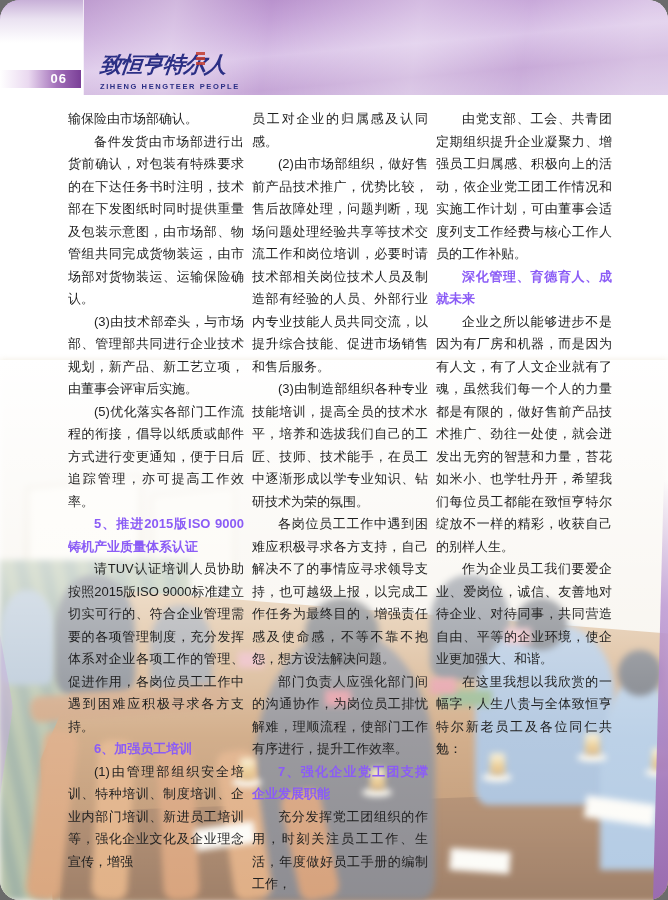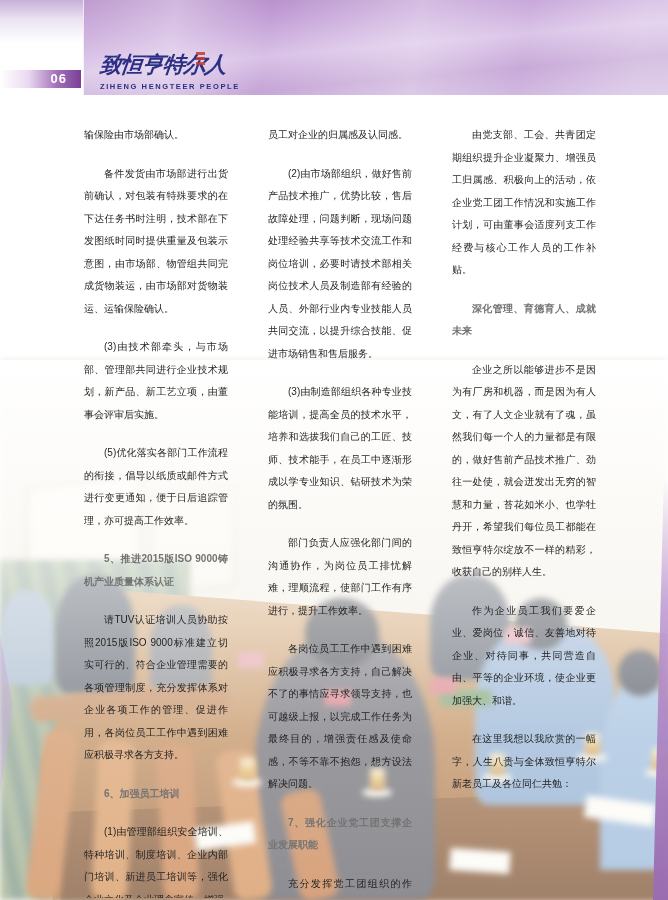"06" .page { border-radius: none -> 20px }
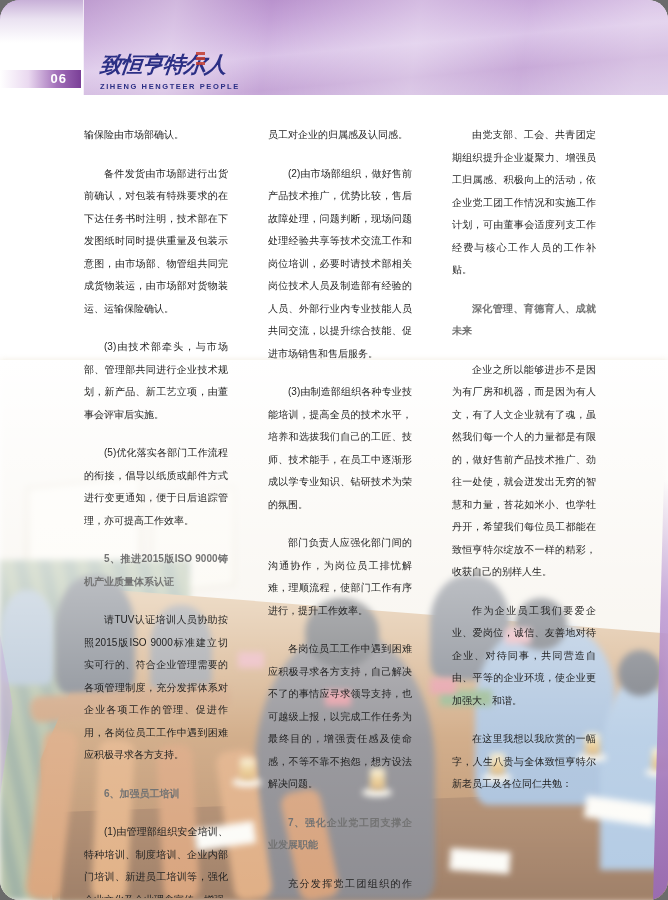"输保险由市场部确认。" .para { font-size: 10px -> 13px; margin: 16px -> 0 }
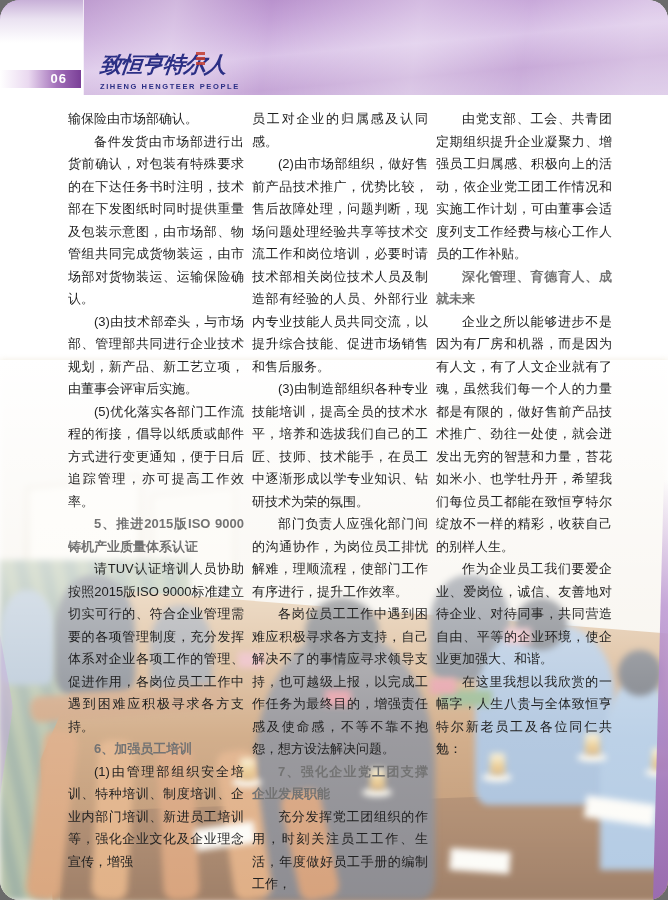"深化管理、育德育人、成就未来" .para.heading { color: #737373 -> #8b5cf6 }
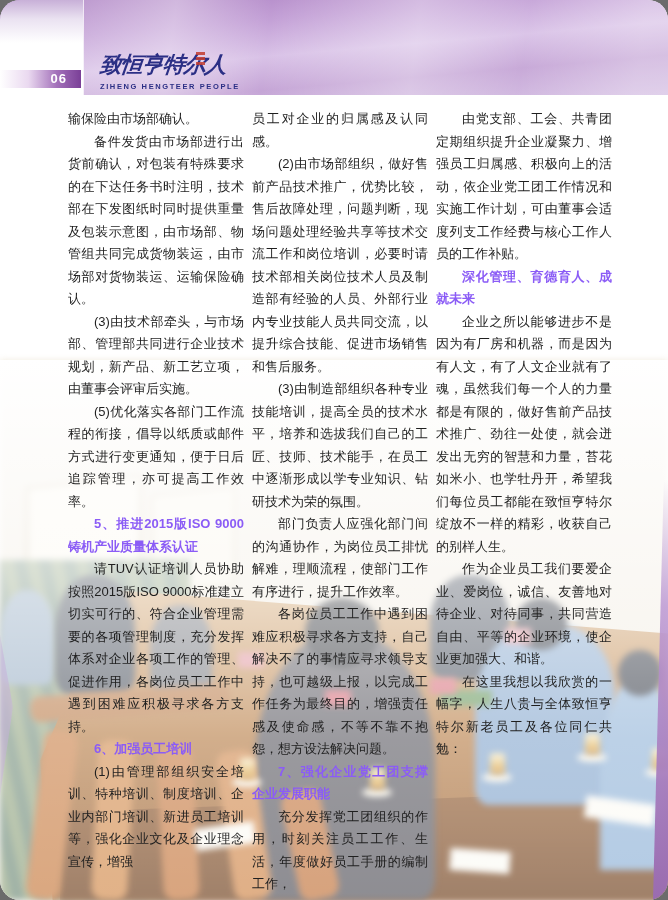"部门负责人应强化部门间的沟通协作，为岗位员工排忧解难，理顺流程，使部门工作有序进" p.para { order: before "各岗位员工工作中遇到困难应积极寻求各方支持，自己解决不了的事情应寻求领导支持，也" -> after "各岗位员工工作中遇到困难应积极寻求各方支持，自己解决不了的事情应寻求领导支持，也" }
